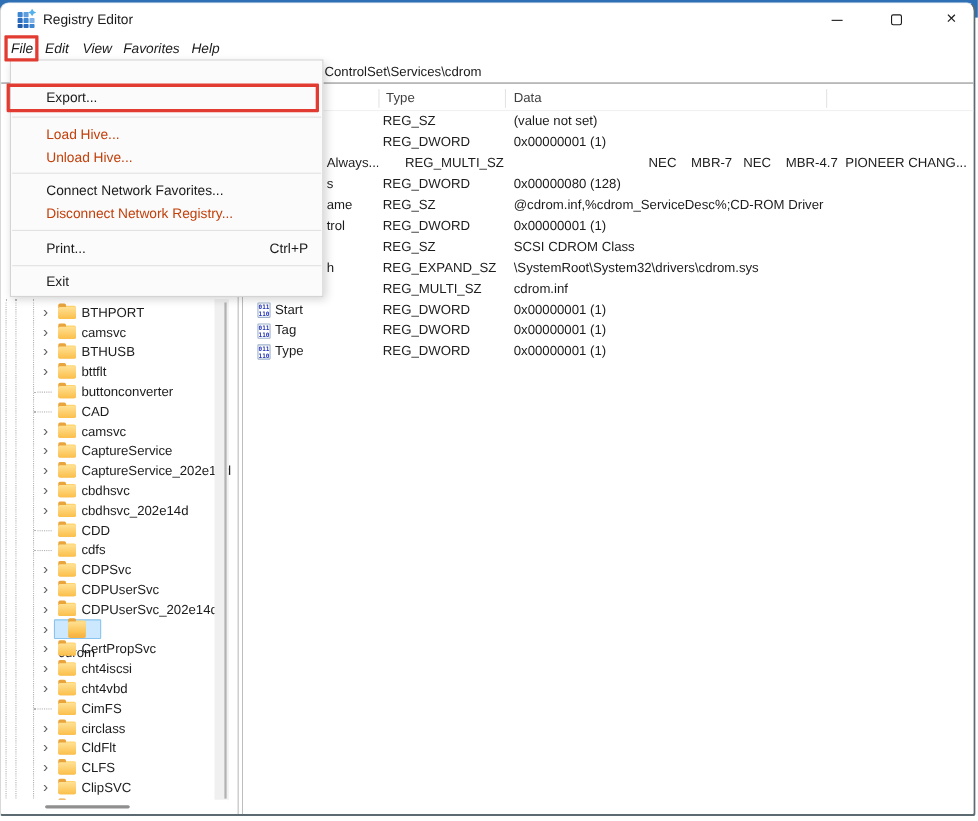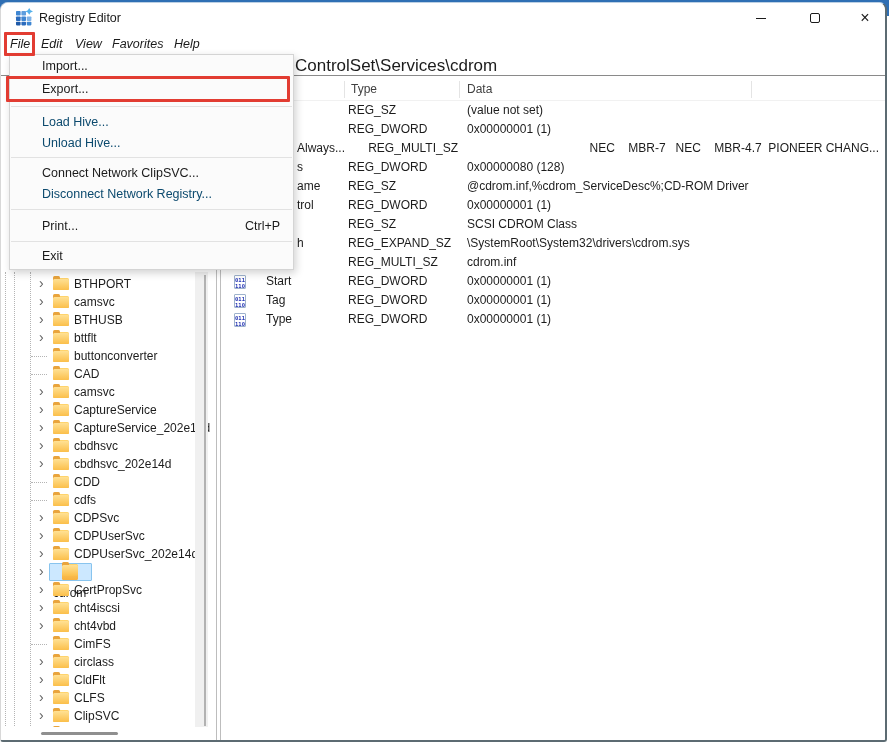"Import..." div.menurow { html: <div> <span>Import...</span> </div> -> none }
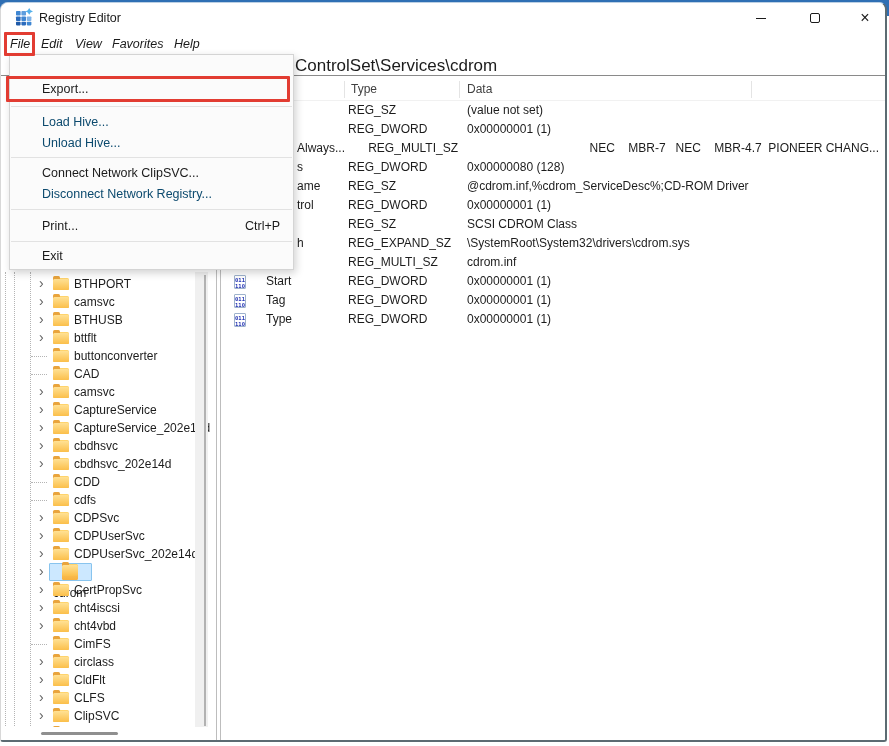"ControlSet\Services\cdrom" #address-text { font-size: 17px -> 12px }
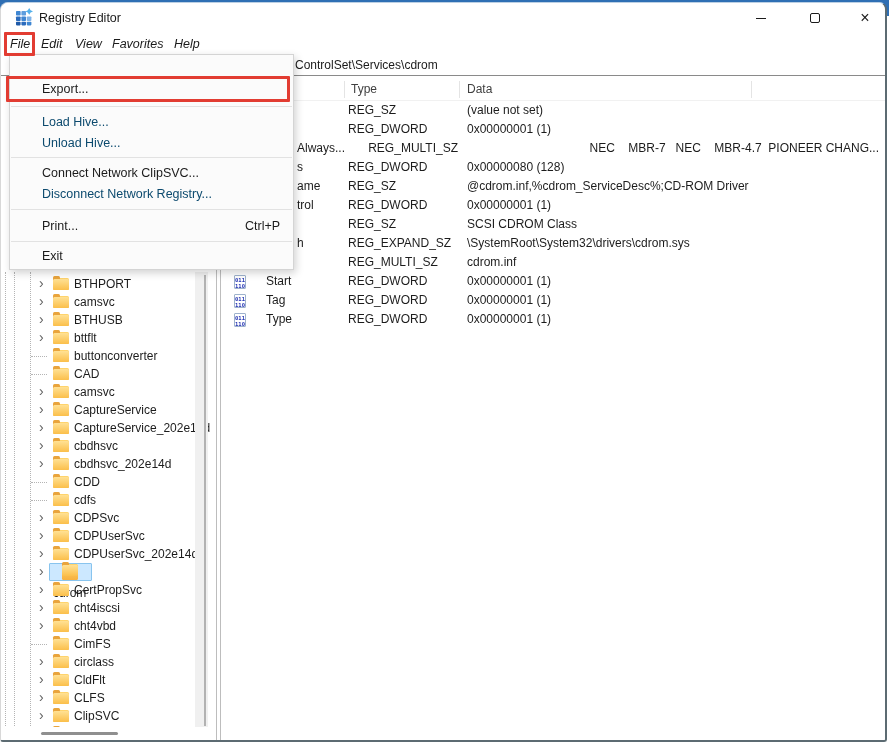"Load Hive..." .menurow.disabled { color: #0c4a6e -> #c2410c }
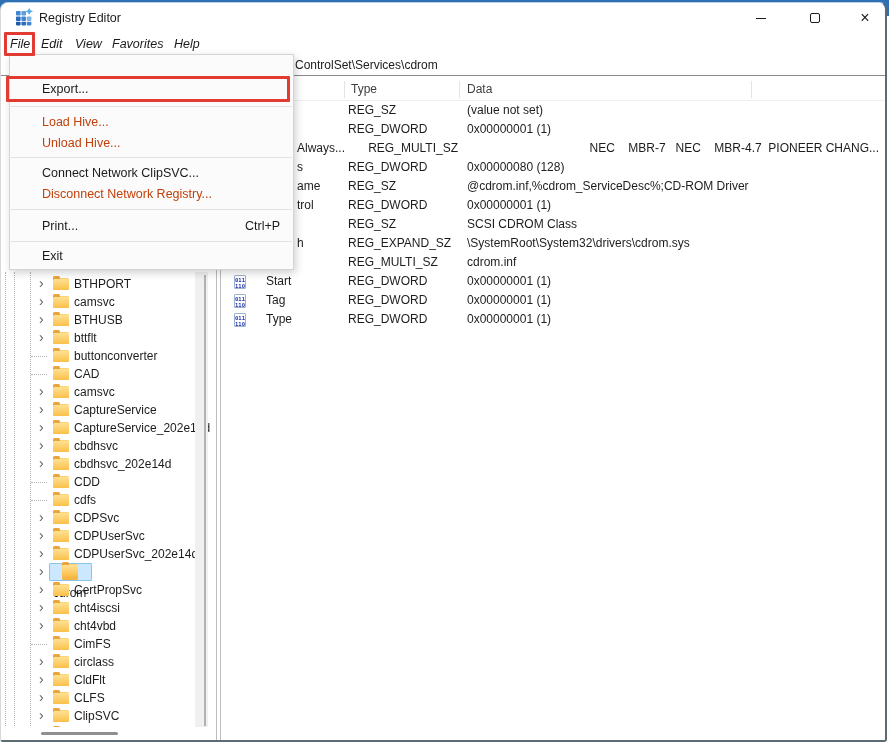"Connect Network ClipSVC..." span.mlabel { text: ClipSVC -> Favorites }
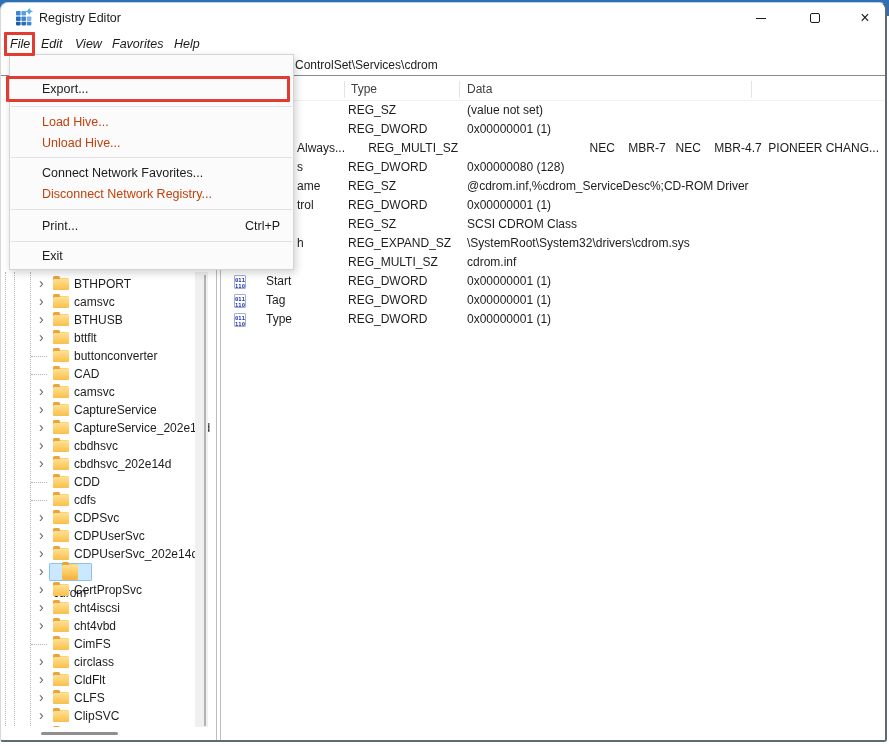"Start" .vname.named { gap: 20px -> 4px }
